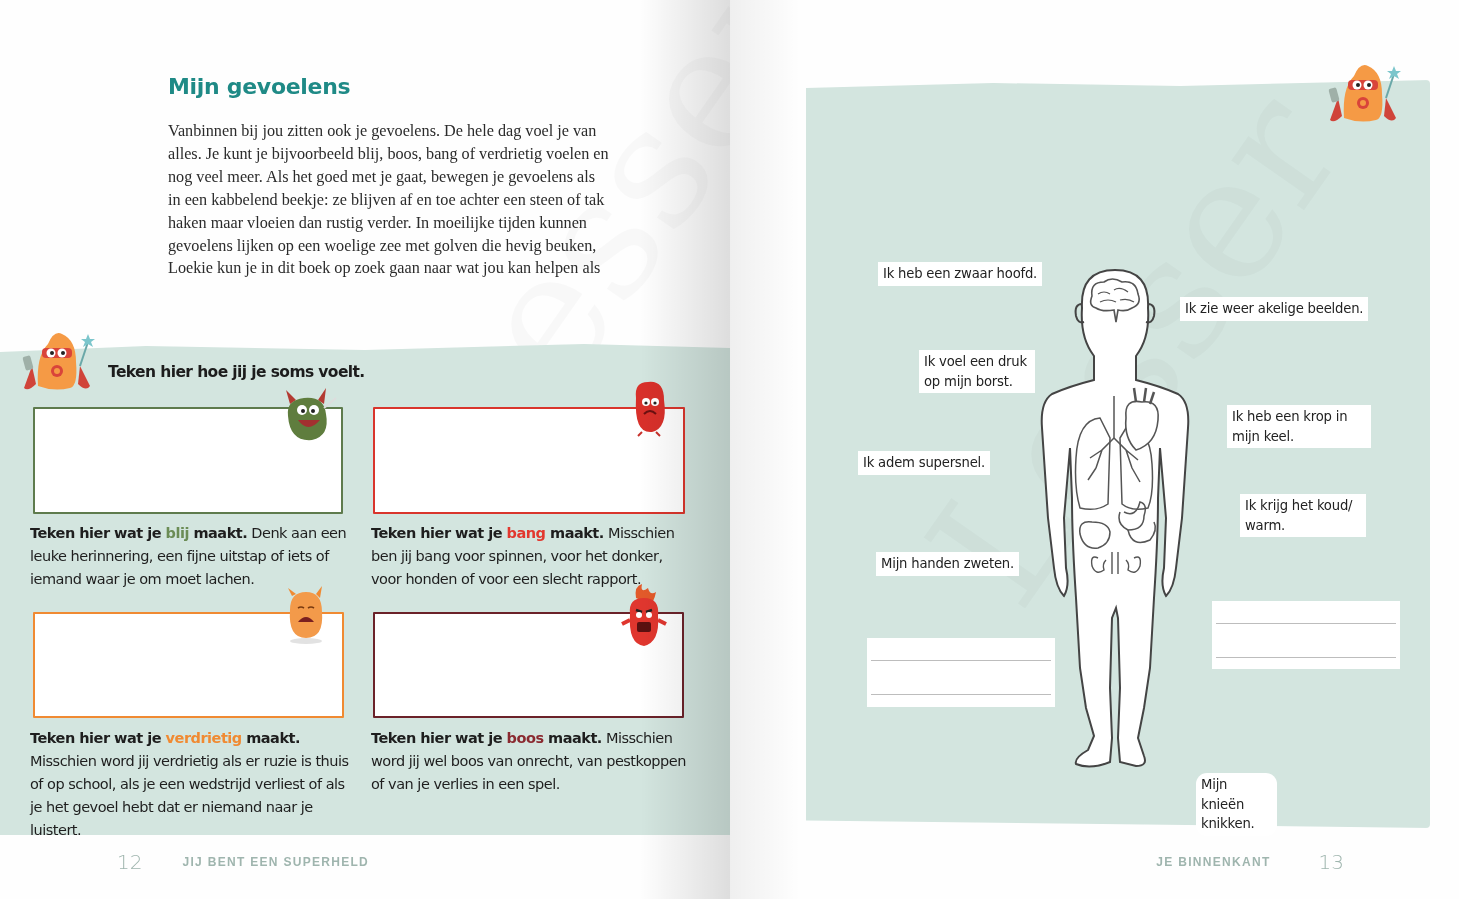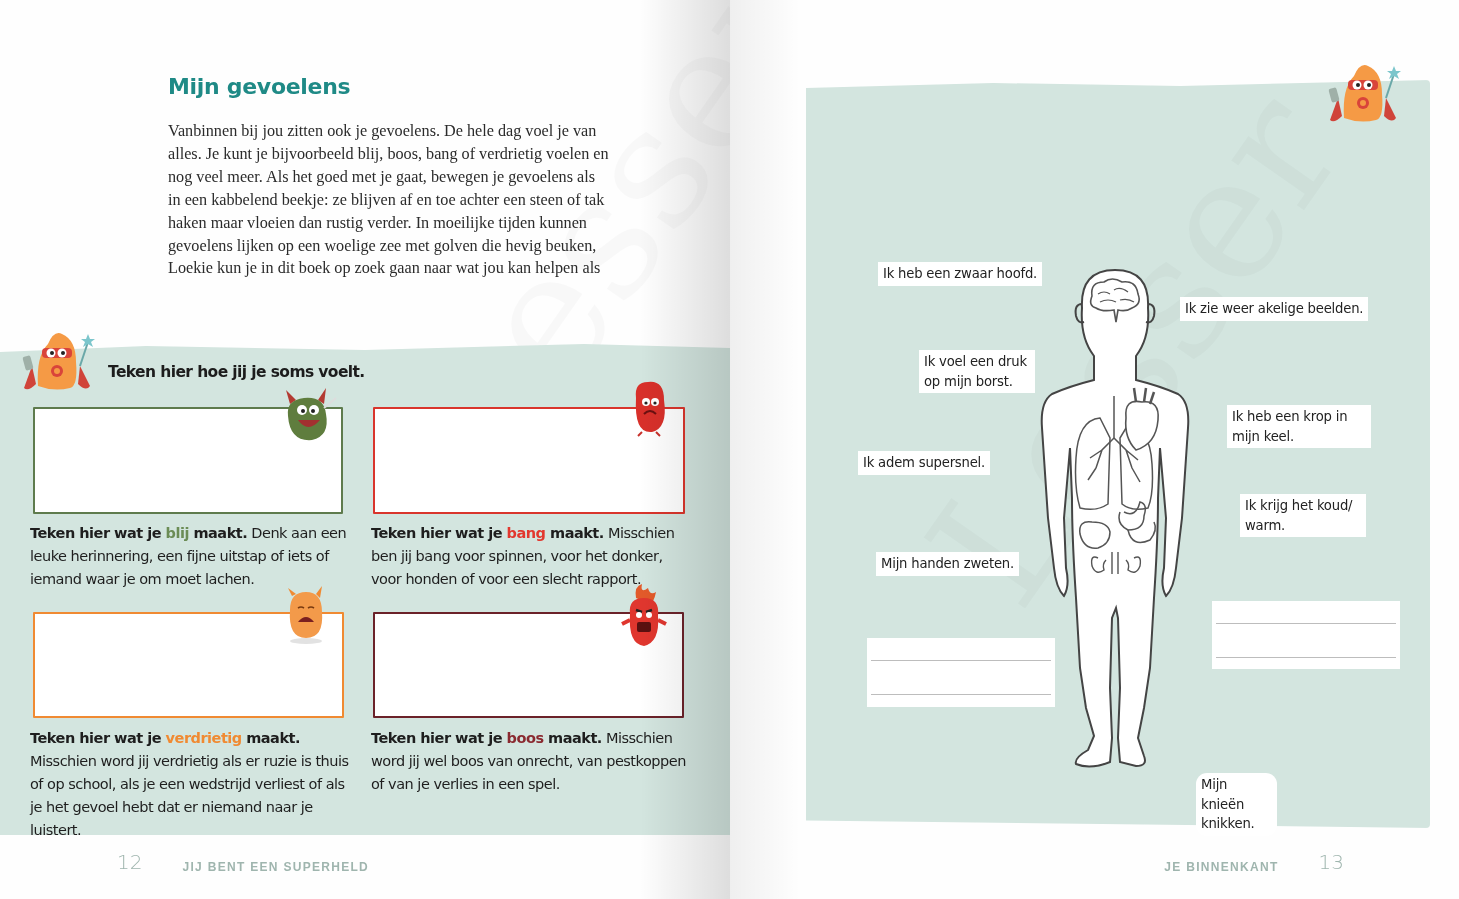"12" .footer { align-items: flex-end -> center }
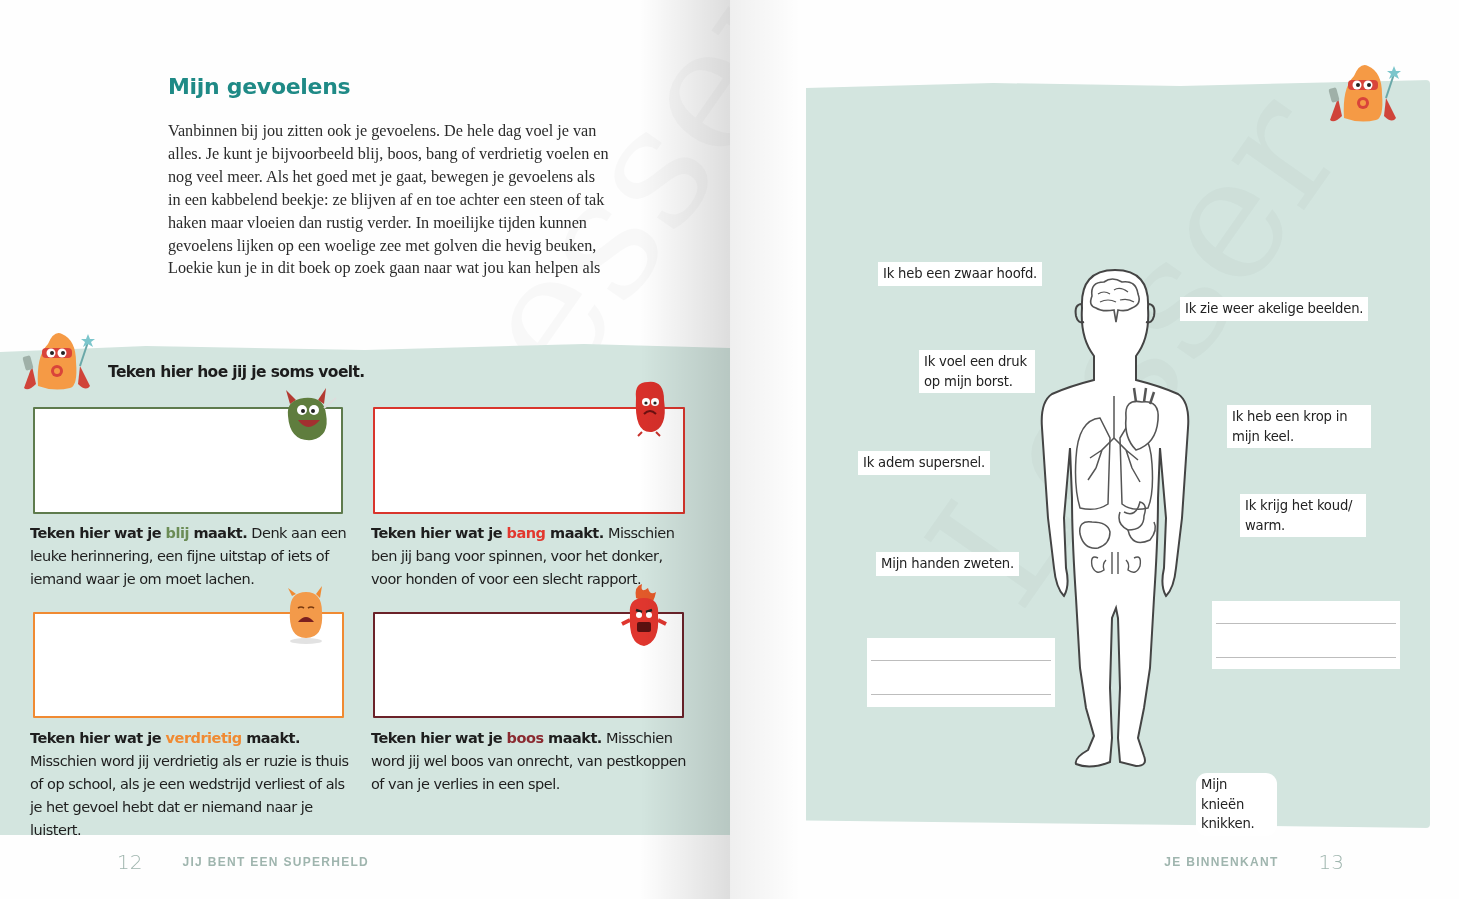"JE BINNENKANT" .footer-right { gap: none -> 8px }
